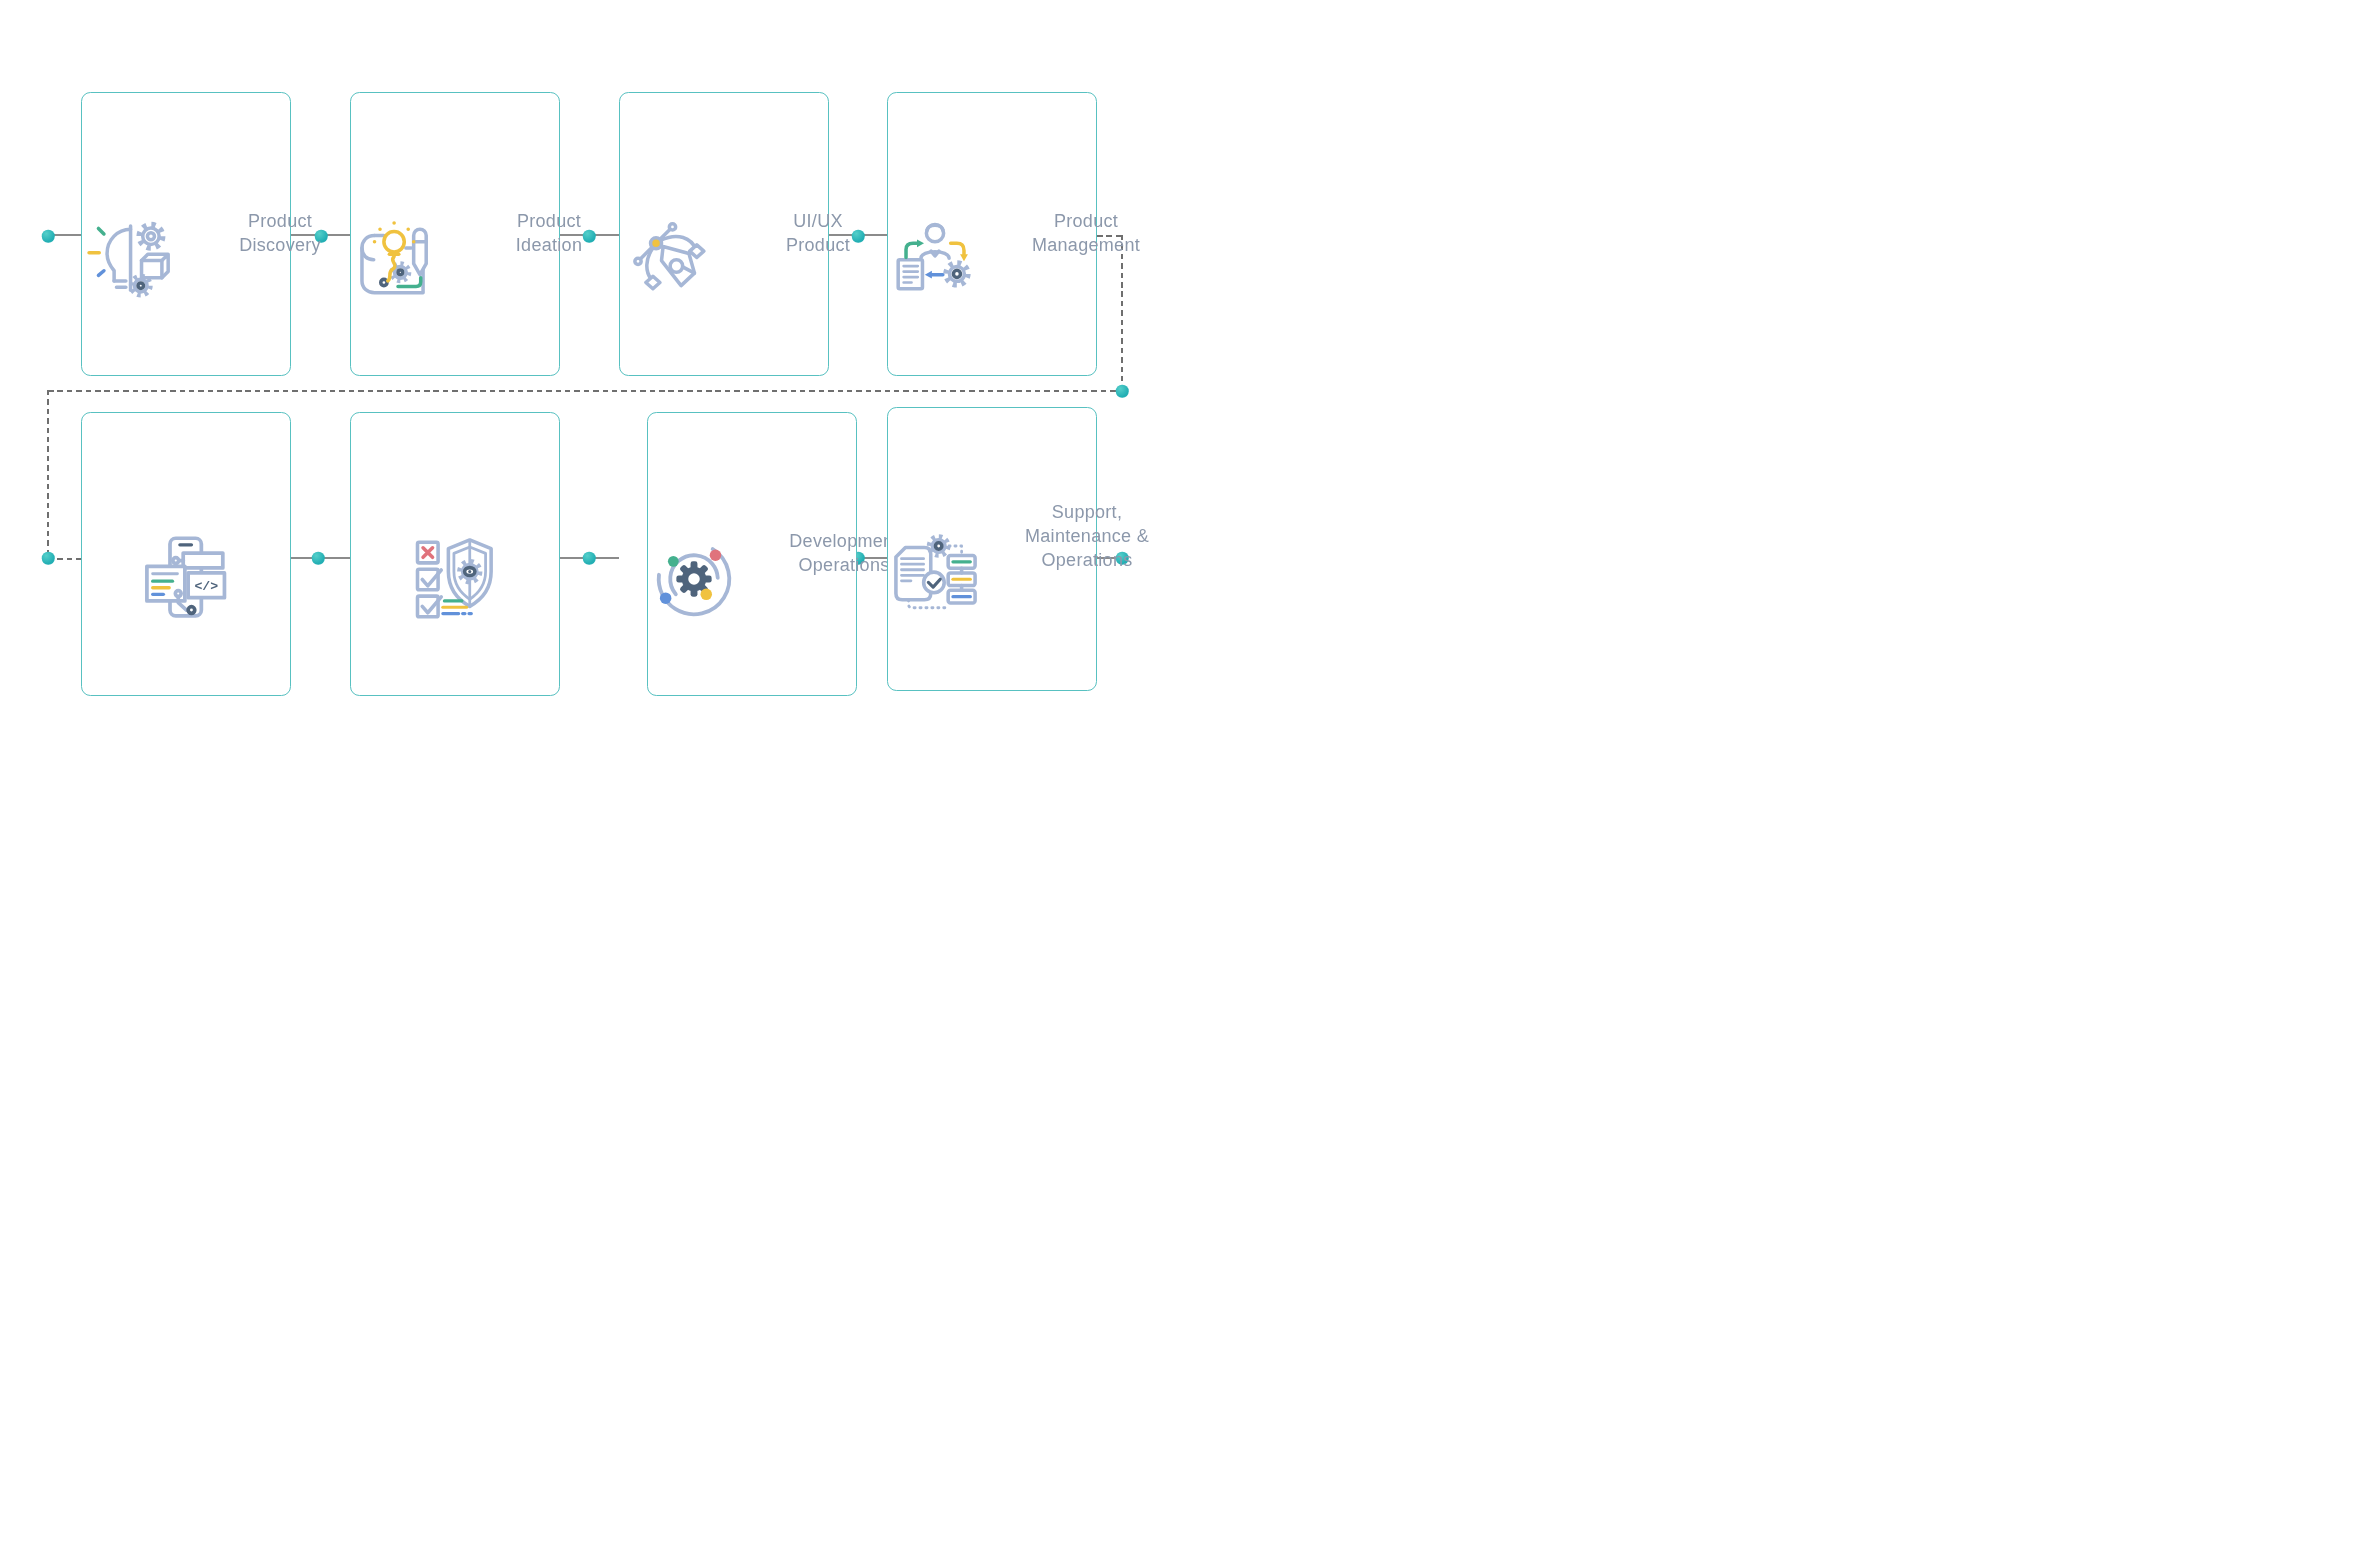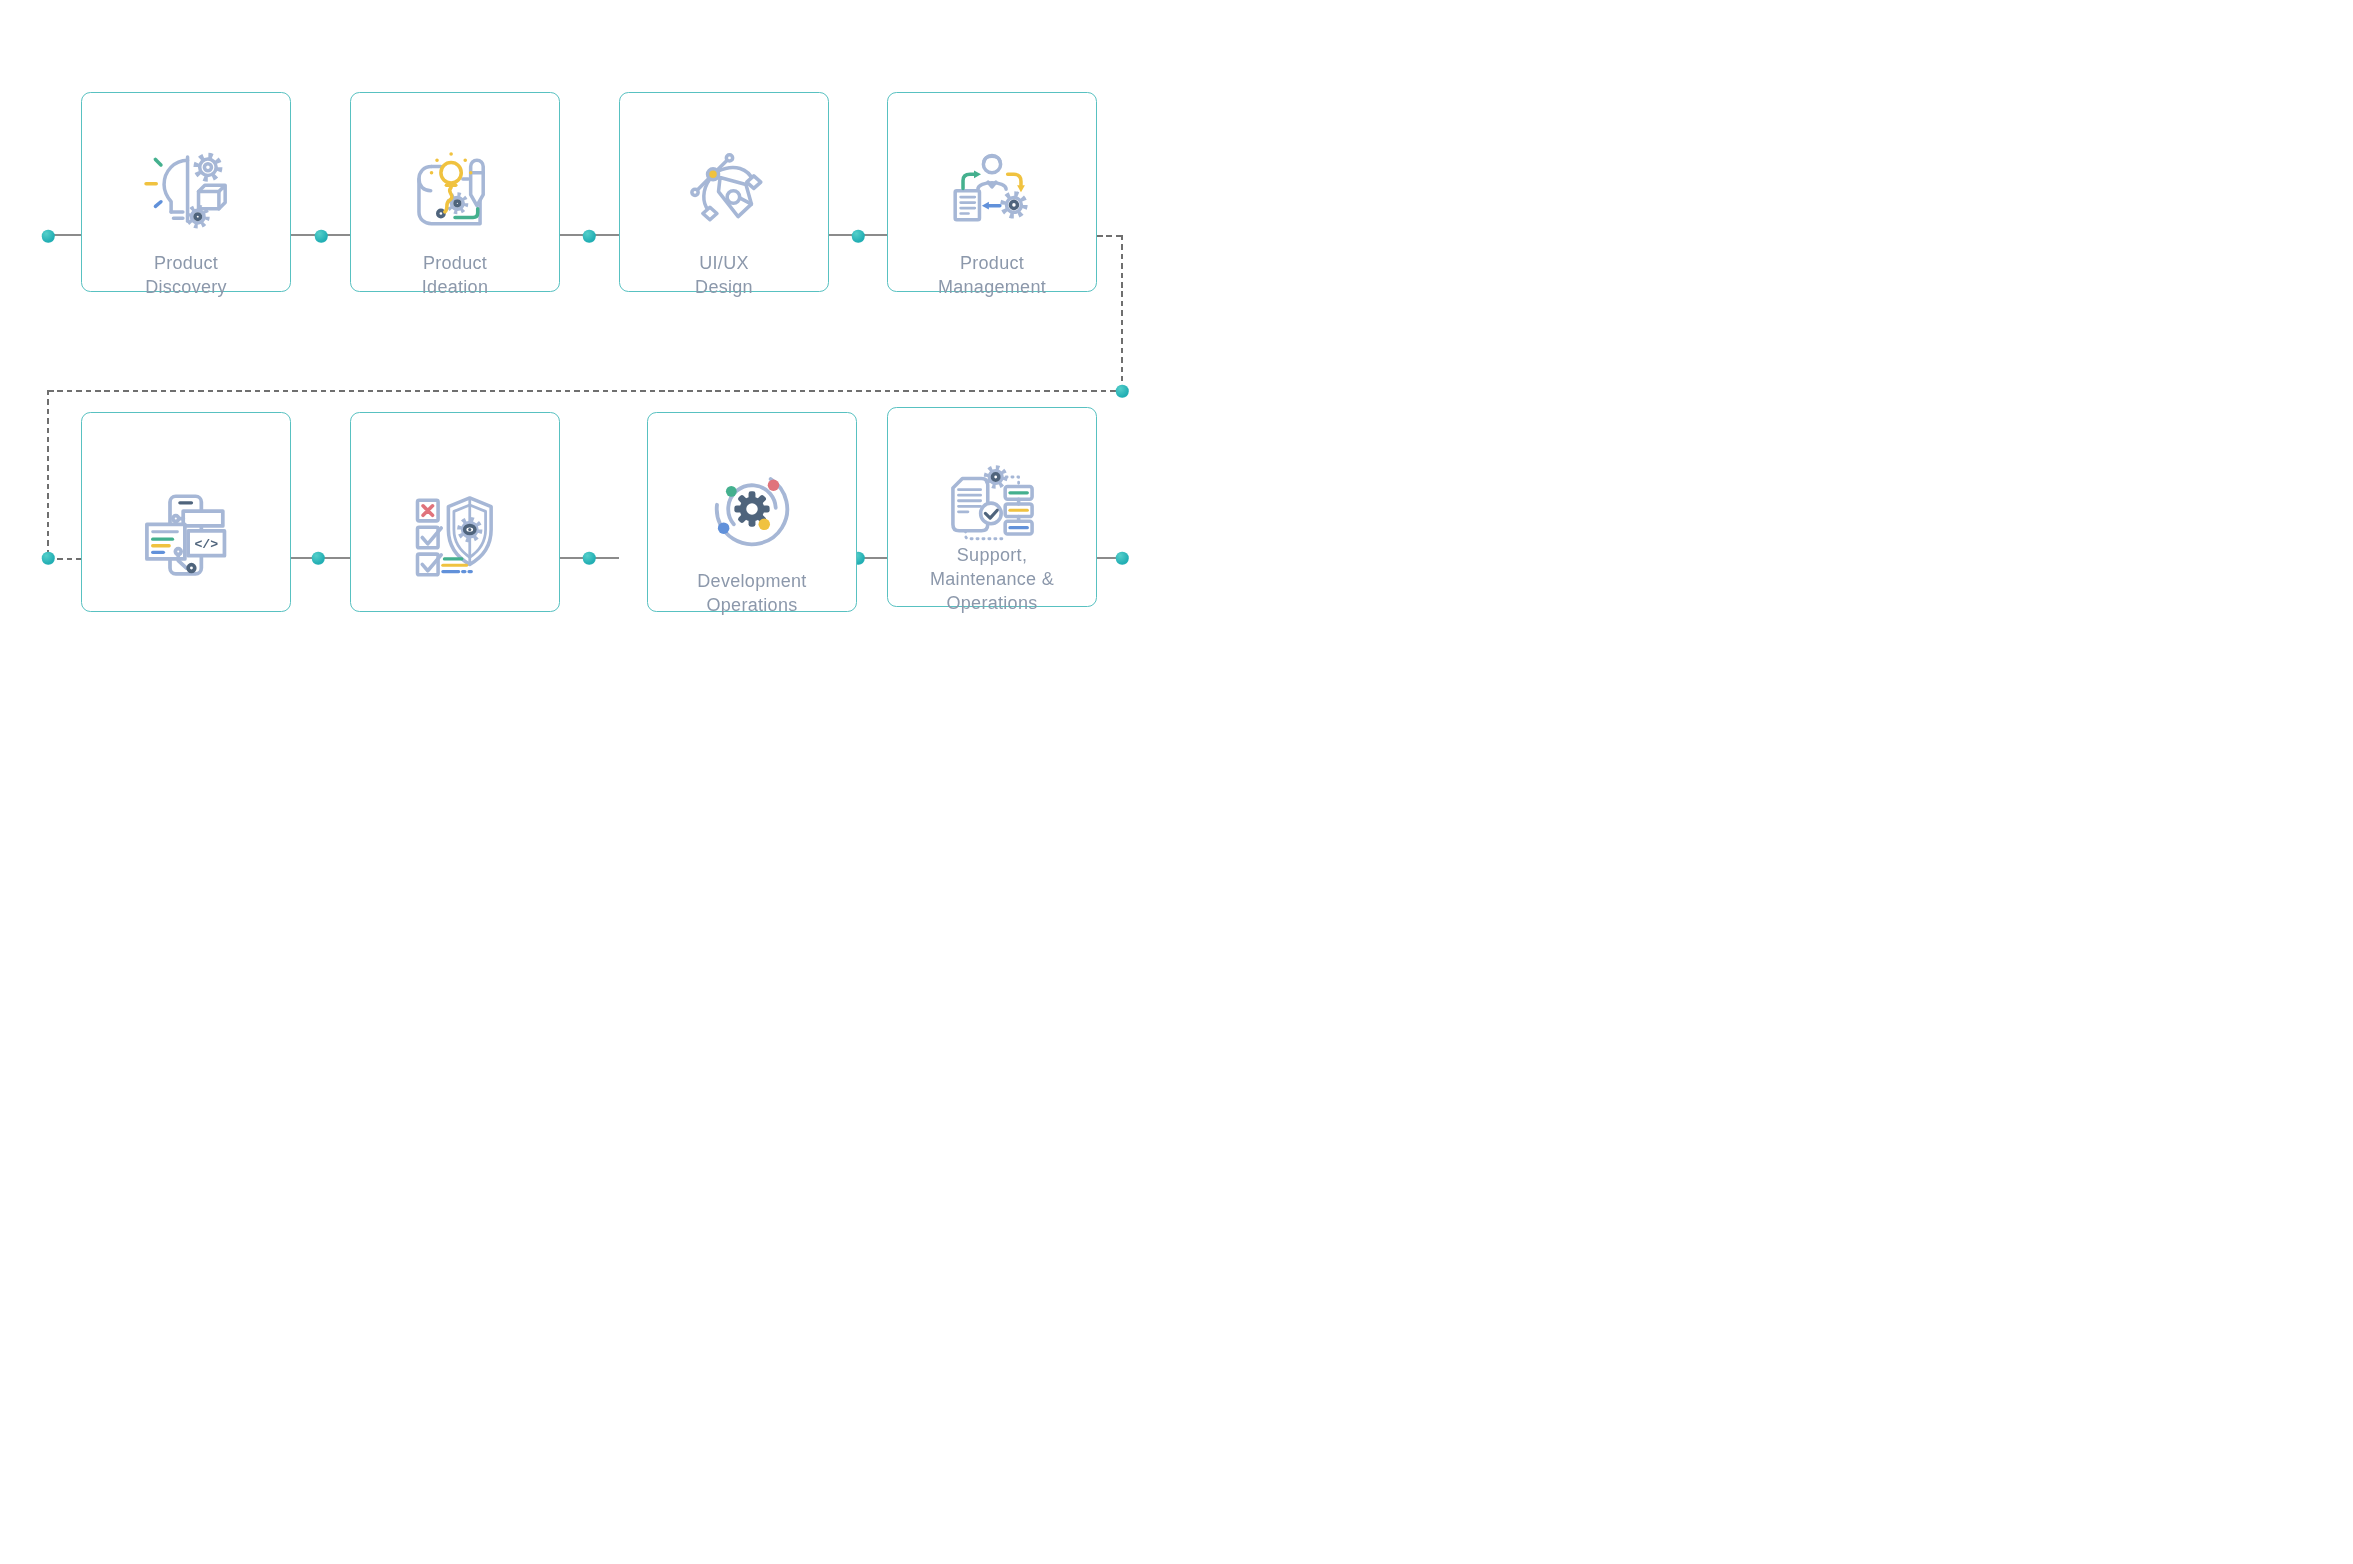"Product" .card { flex-direction: column -> row; height: 200px -> 284px }
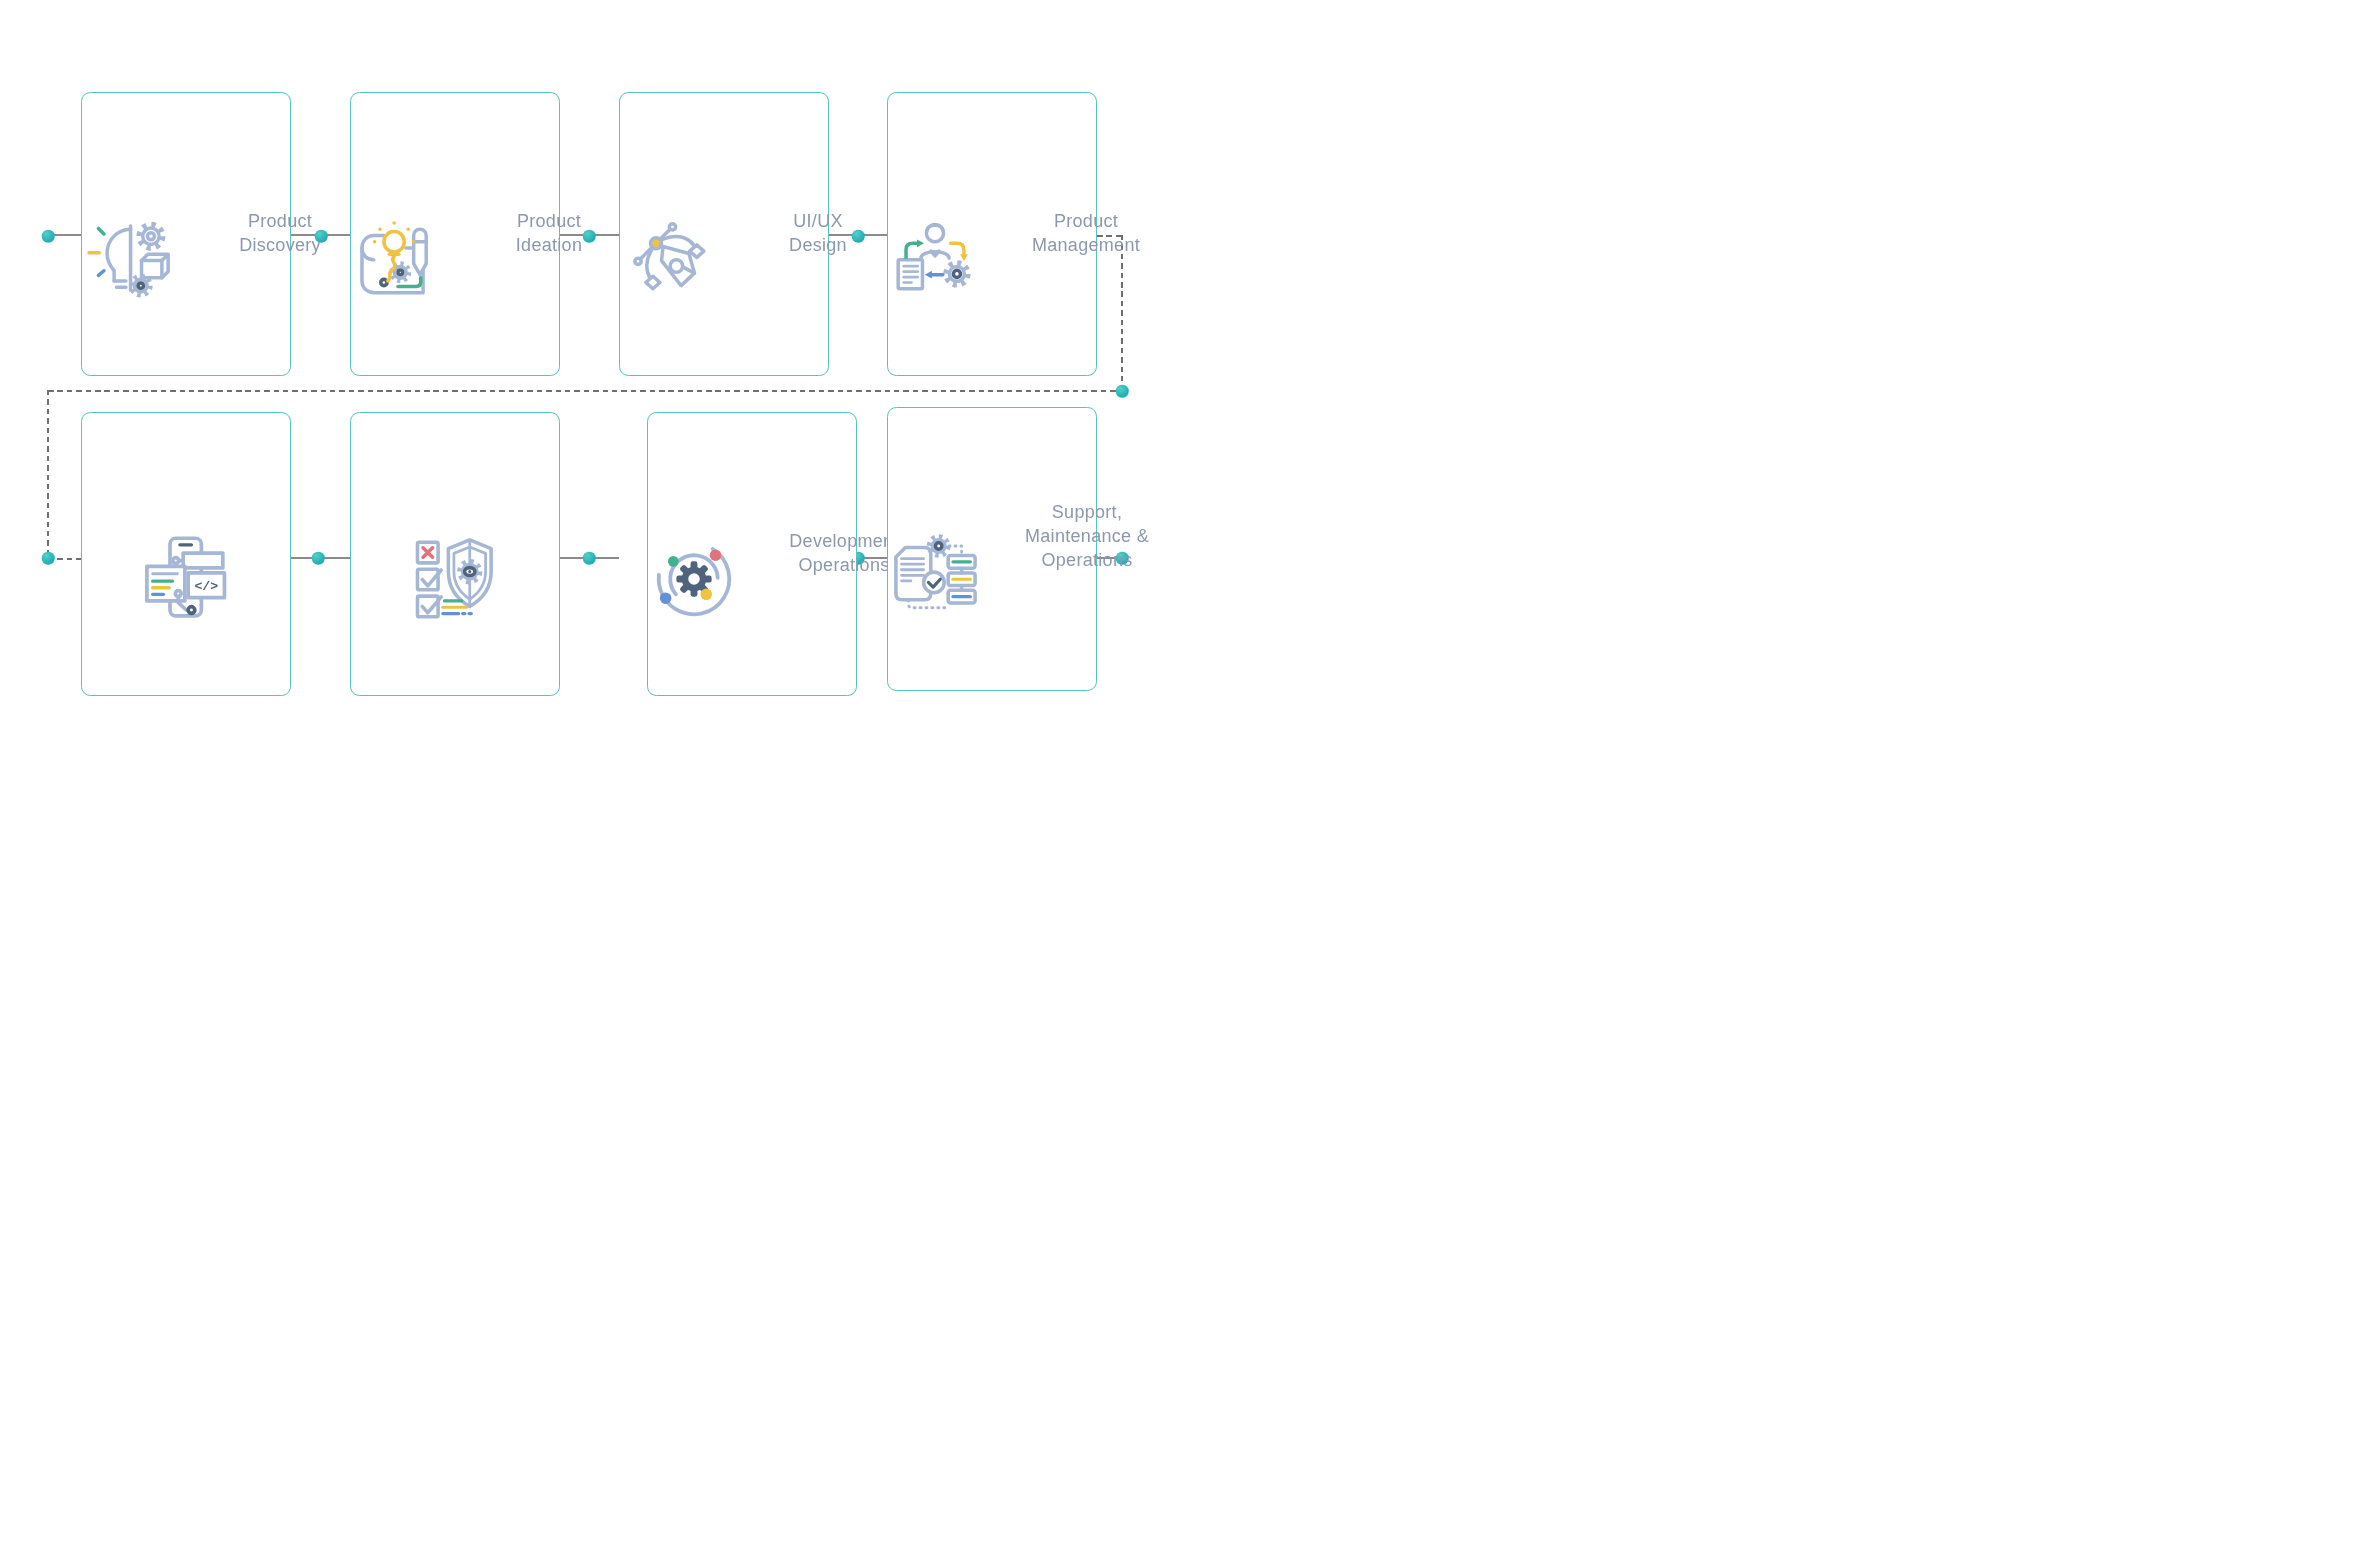"UI/UX" div.label { text: Design -> Product }
